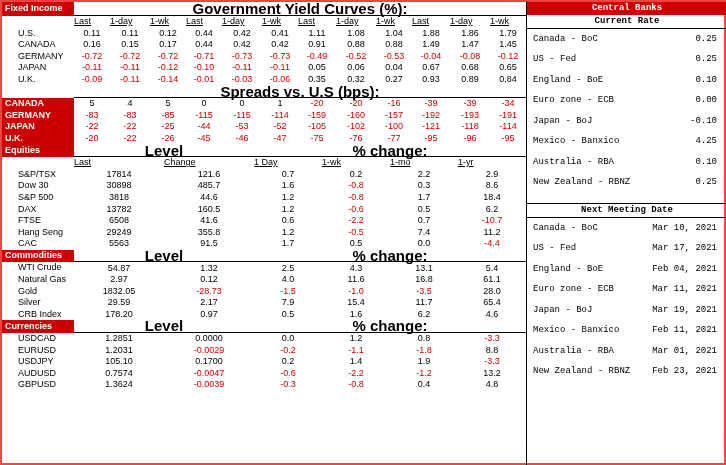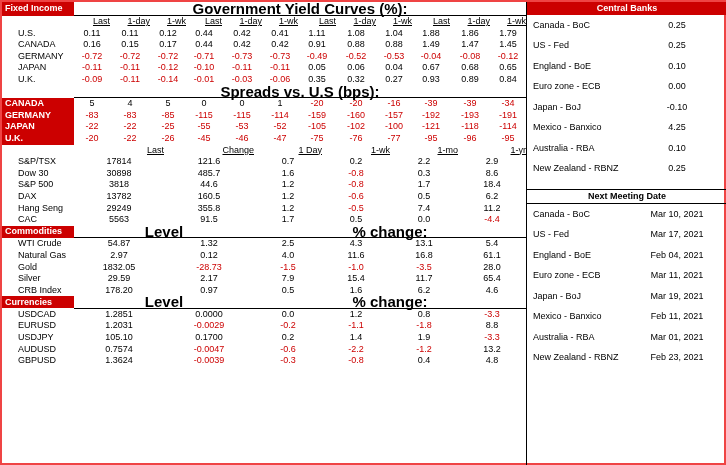"Central Banks" .right td { font-family: none -> Liberation Mono, monospace }
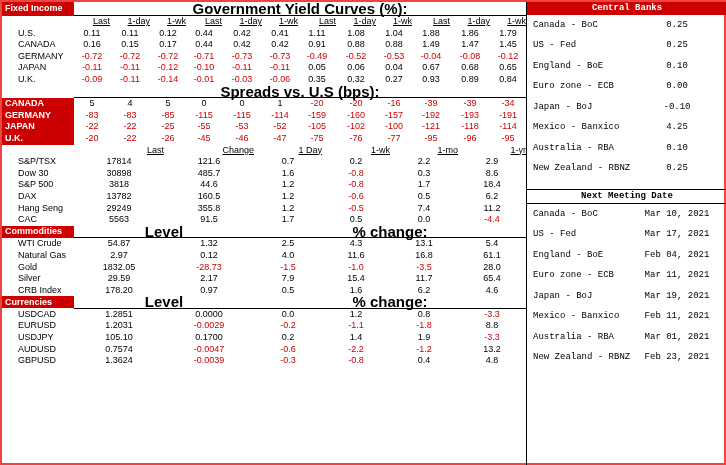"Last" .ctr { text-align: right -> left }
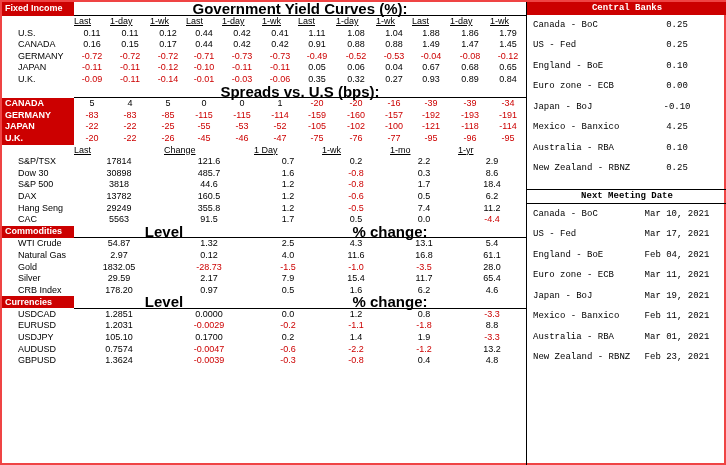"Current Rate" tr { html: none -> <tr> <td>Current Rate</td> </tr> }
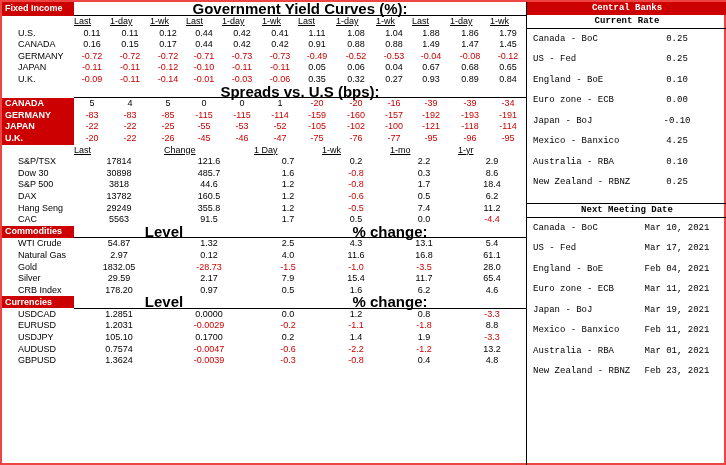"0.25" .right .cb-val { text-align: center -> right }
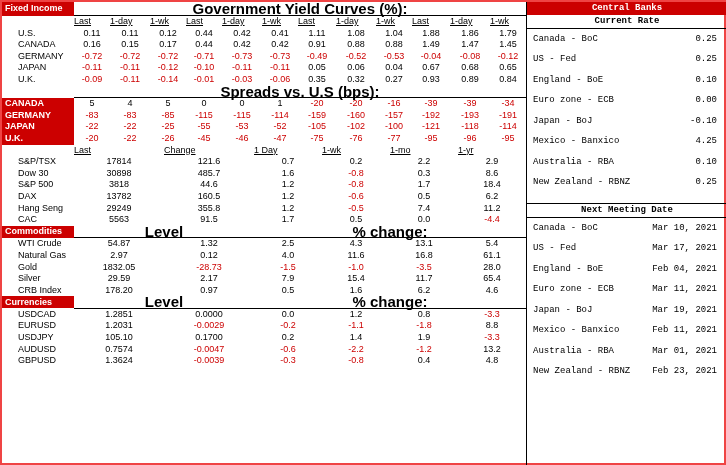"-55" td.numcell { text: -55 -> -44 }
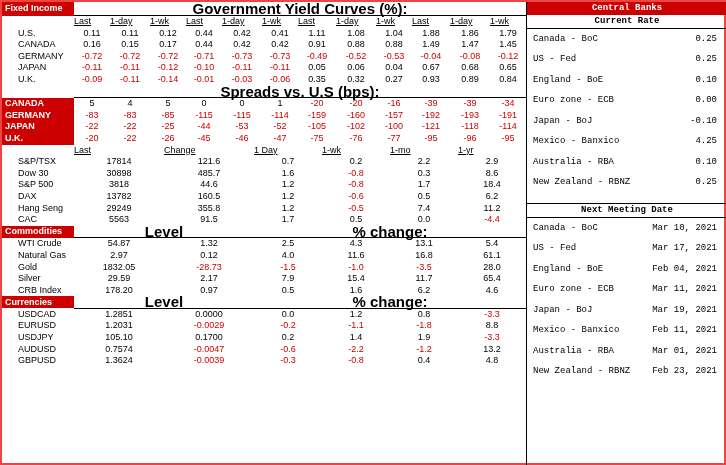"Equities" tr { html: none -> <tr> <td>Equities</td> <td>Level</td> <td>% change:</td> </tr> }
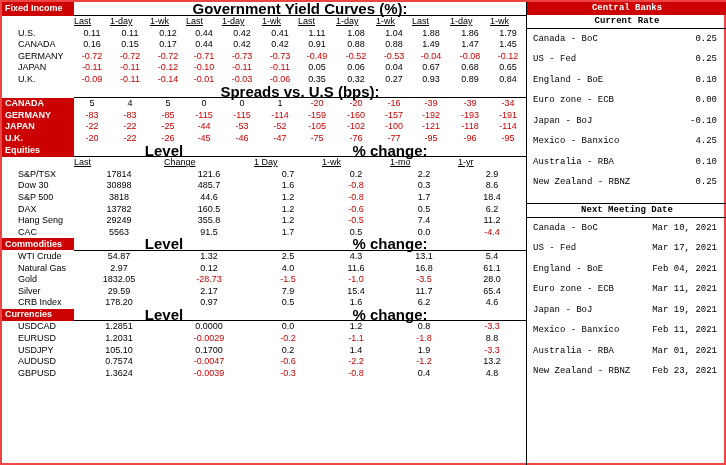"FTSE" tr { html: none -> <tr> <td>FTSE</td> <td>6508</td> <td>41.6</td> <td>0.6</td> <td>-2.2</td> <td>0.7</td> <td>-10.7</td> </tr> }
